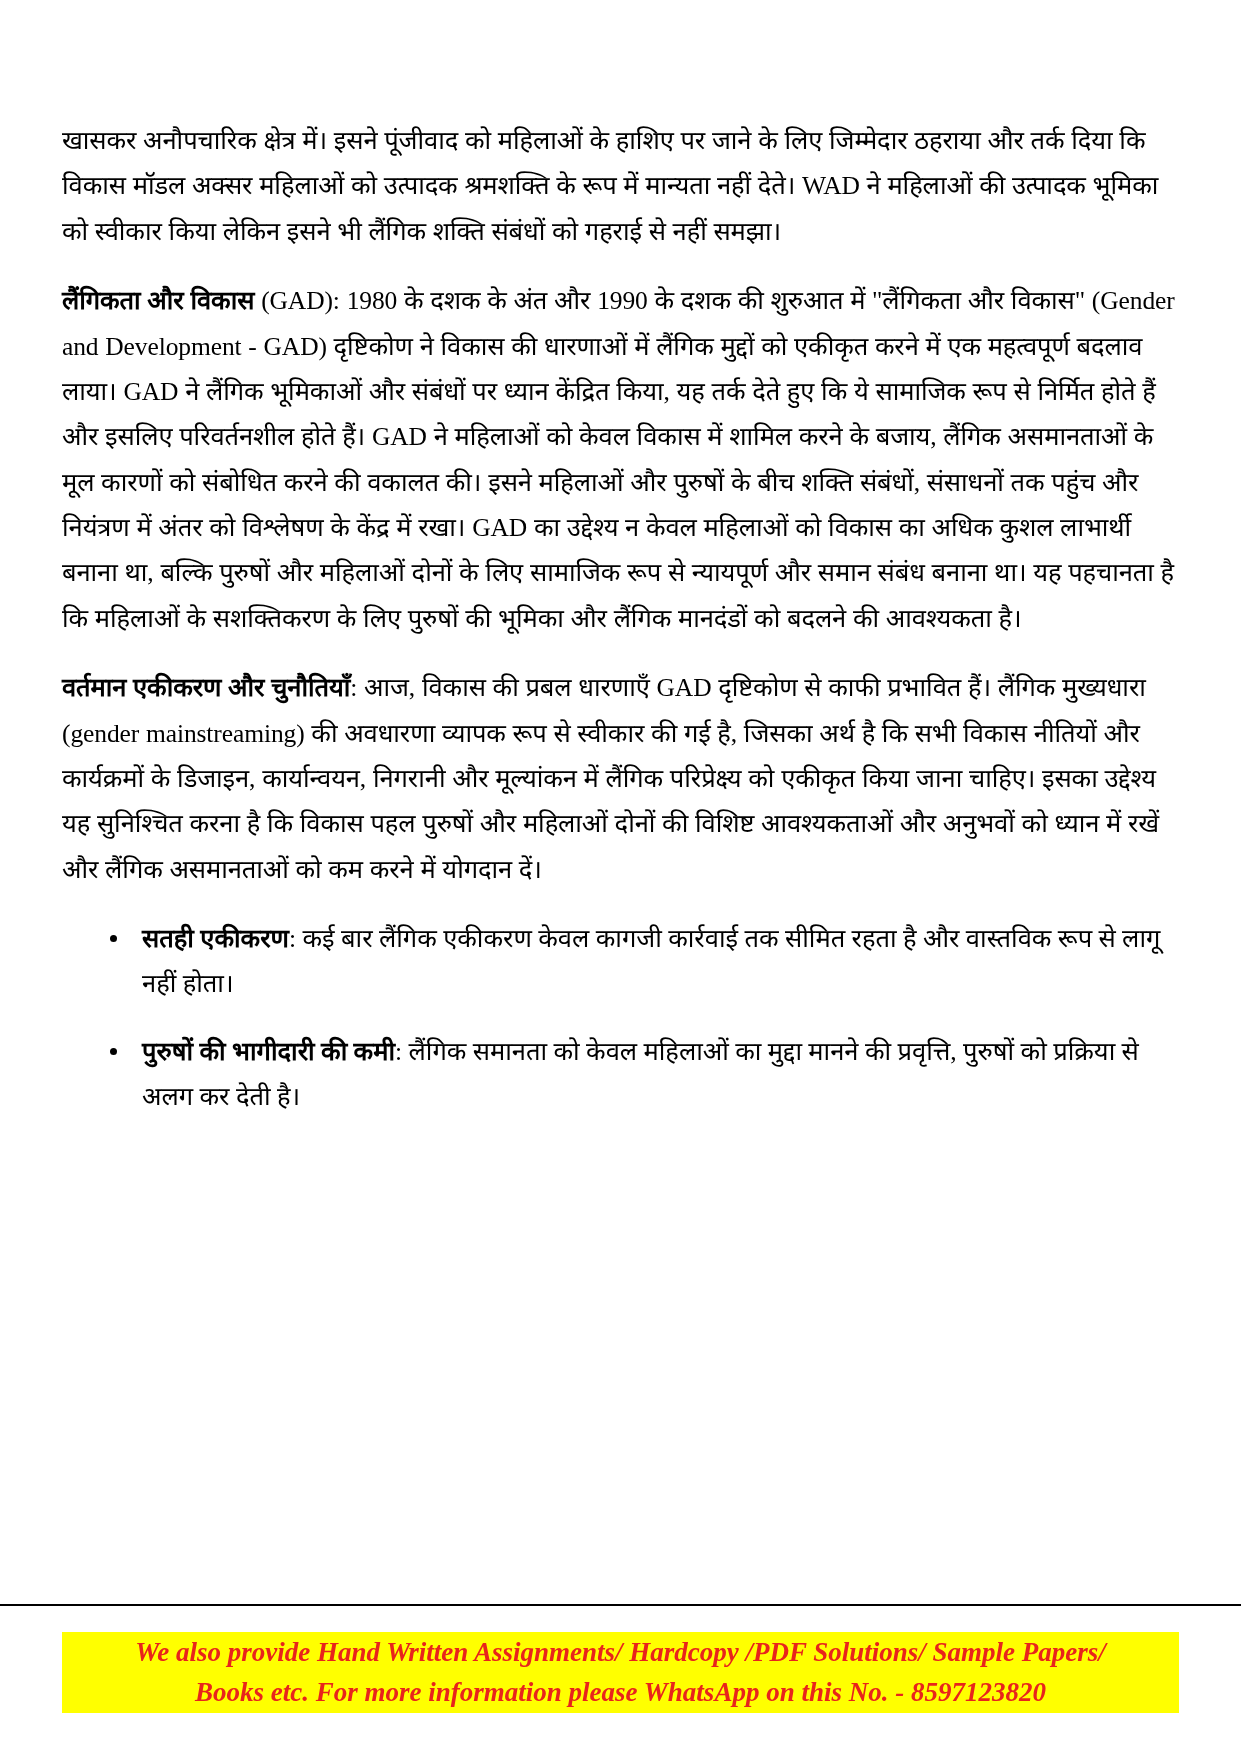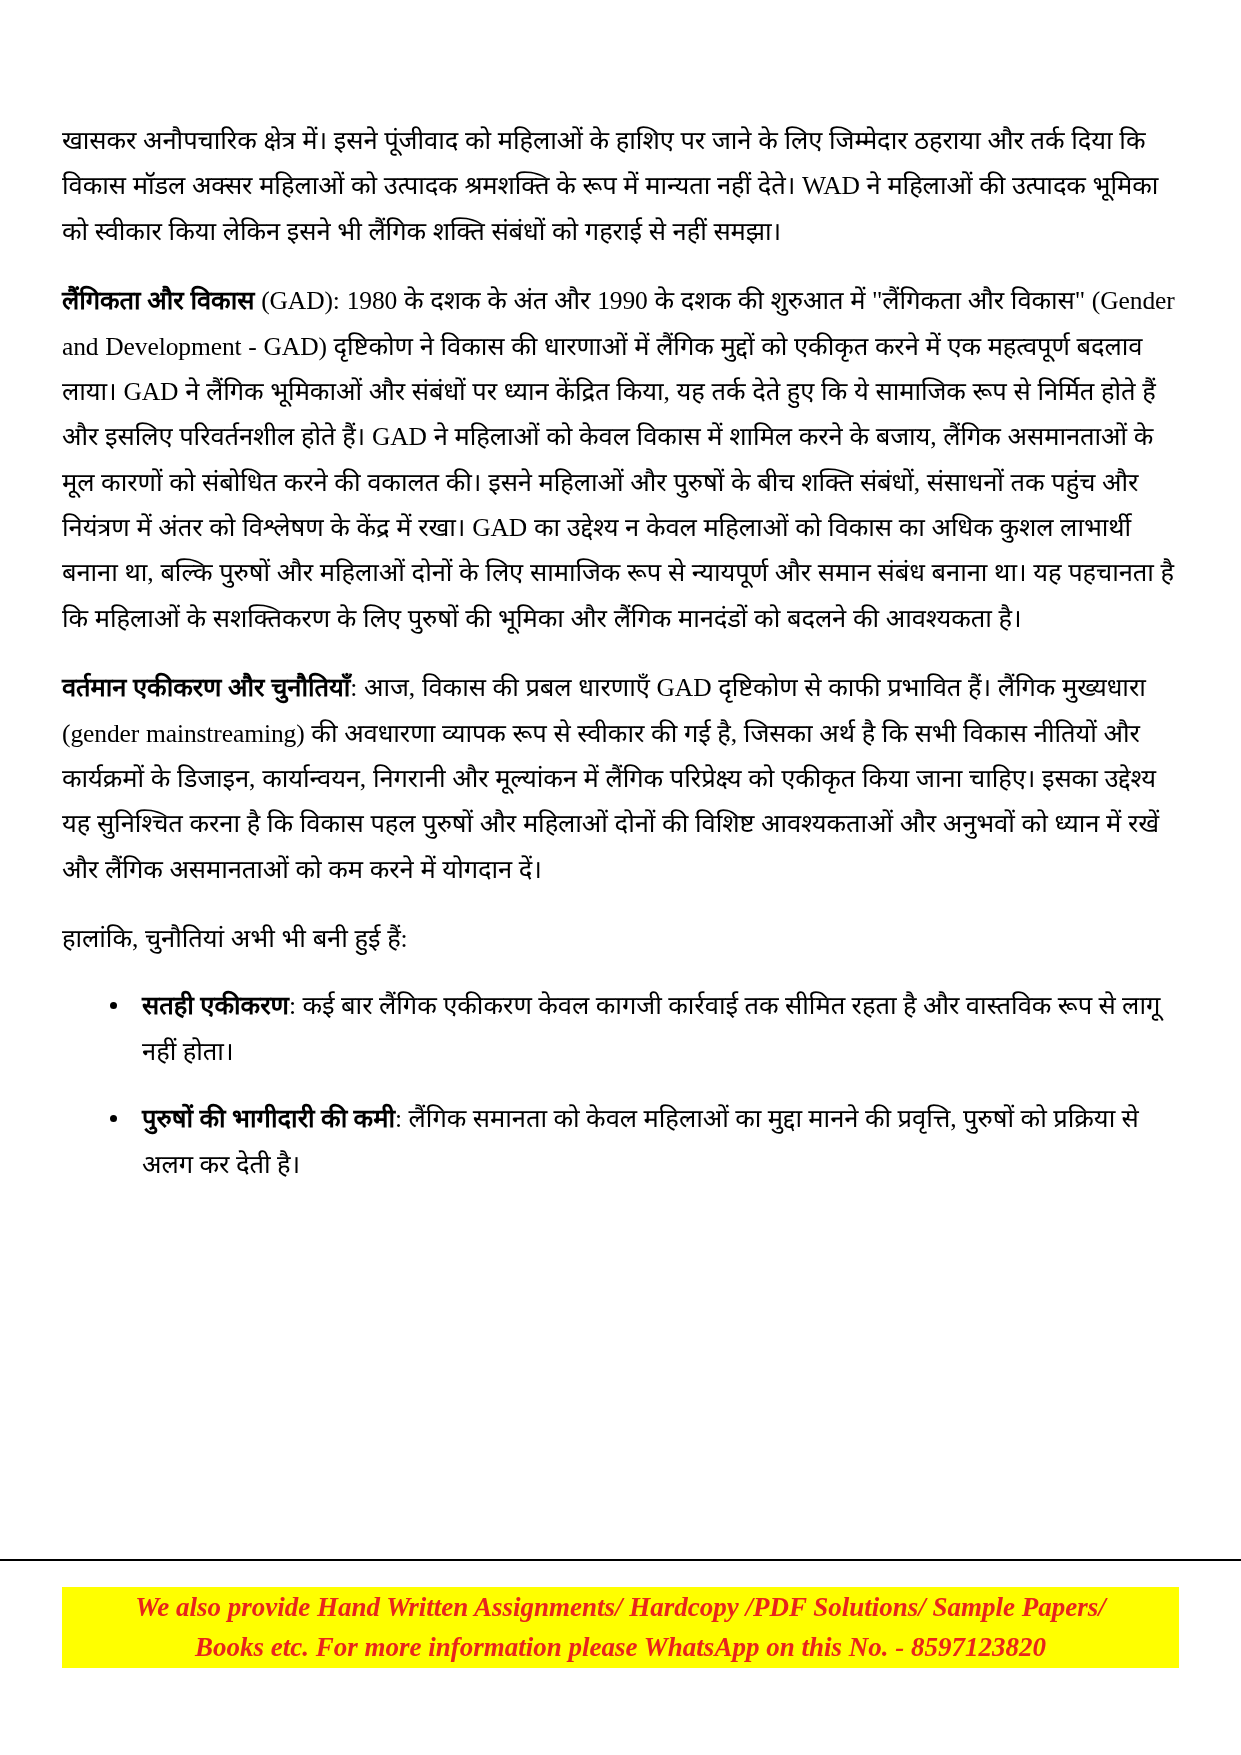"हालांकि, चुनौतियां अभी भी बनी" p.para { html: <p> <span>हालांकि, चुनौतियां अभी भी बनी हुई हैं:</span> </p> -> none }
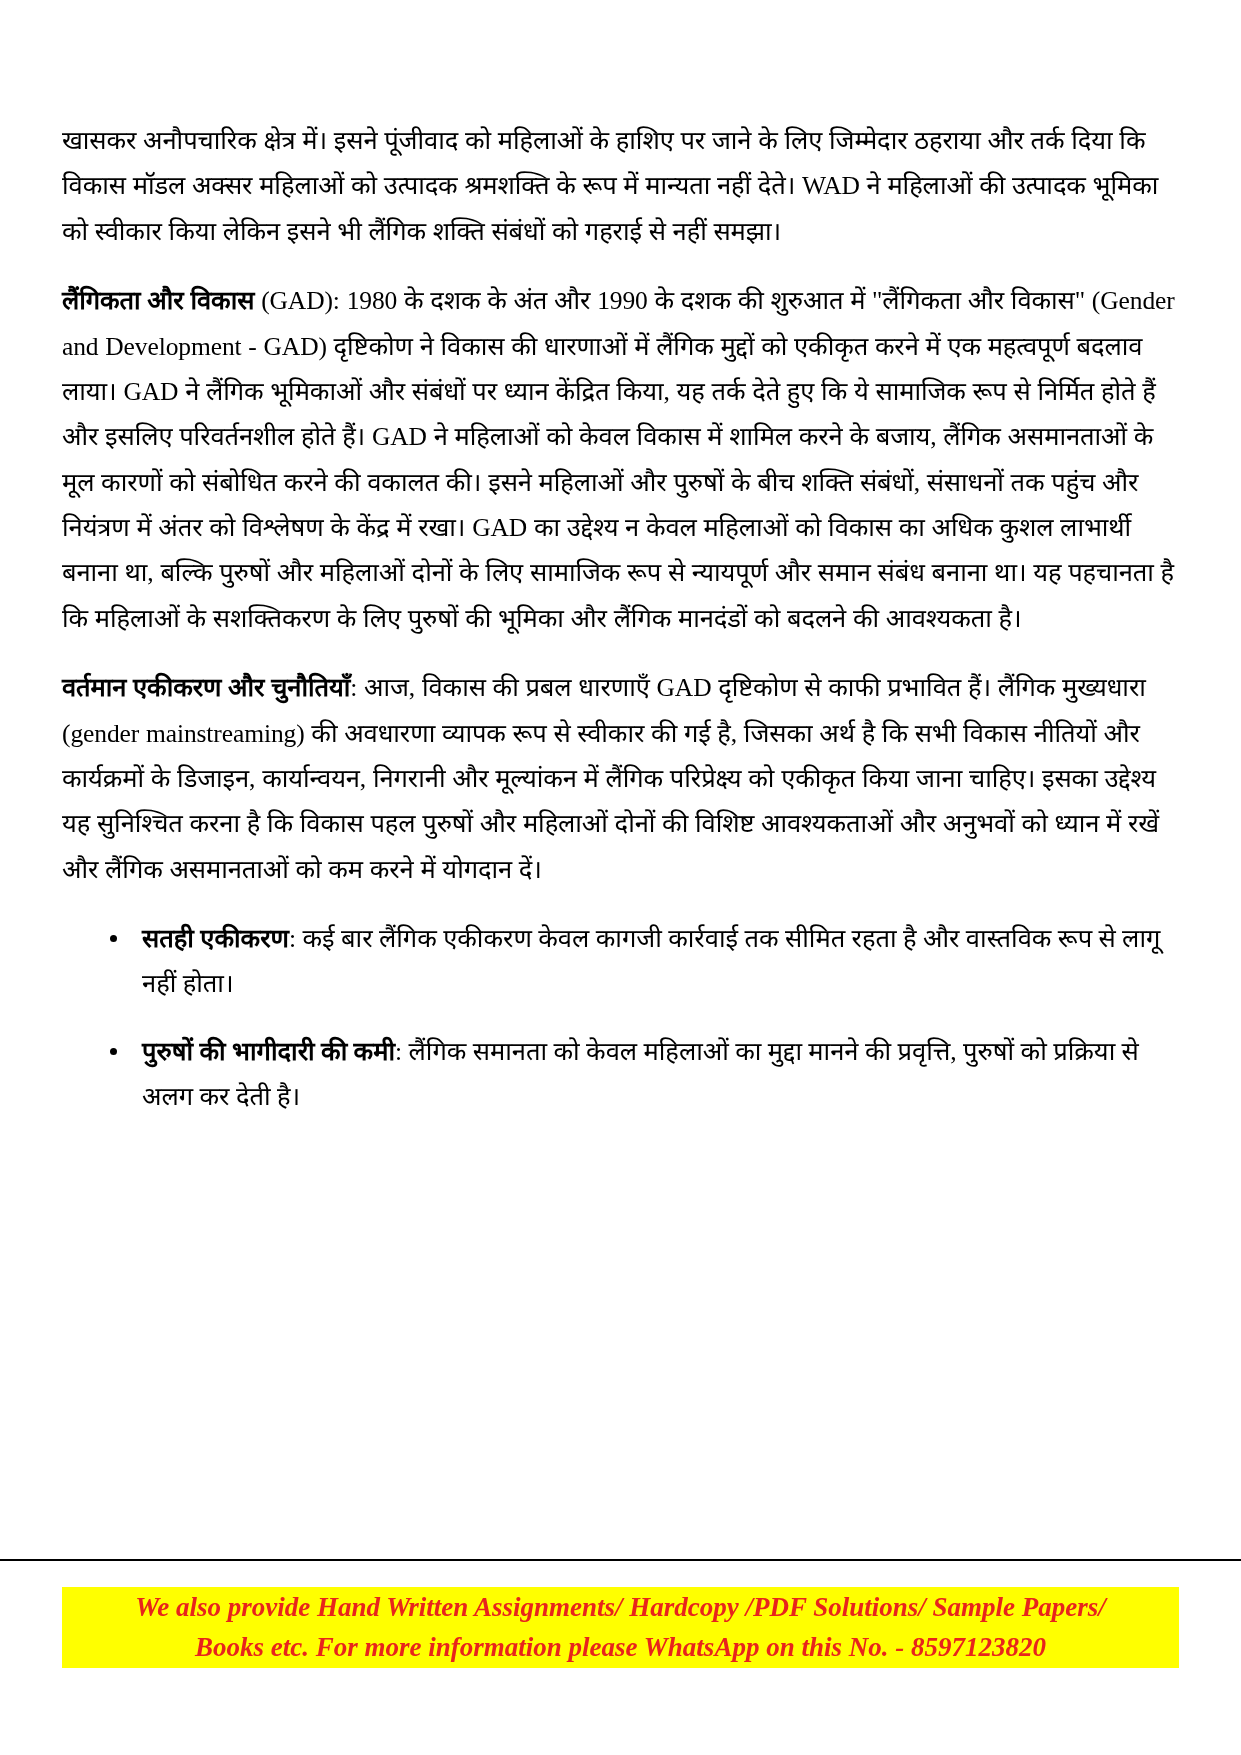"We also provide Hand Written" .footer-banner { height: 196px -> 151px }
